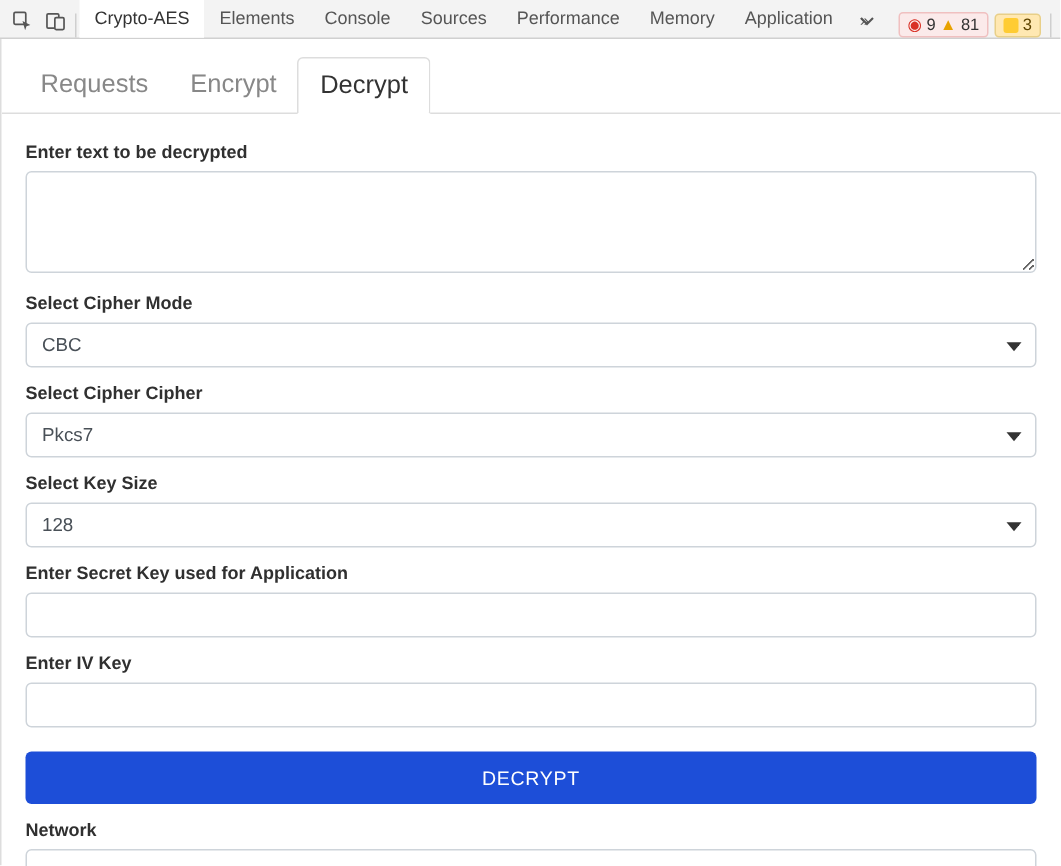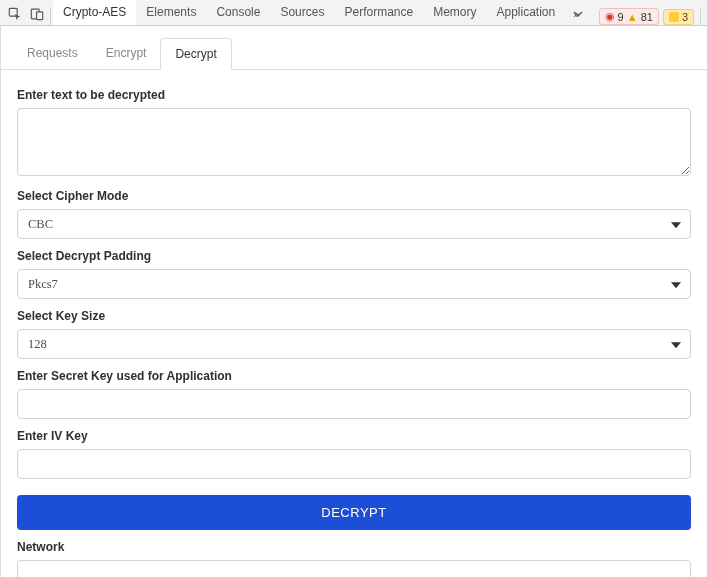"Requests" .inner-tab { font-size: 12px -> 17px }
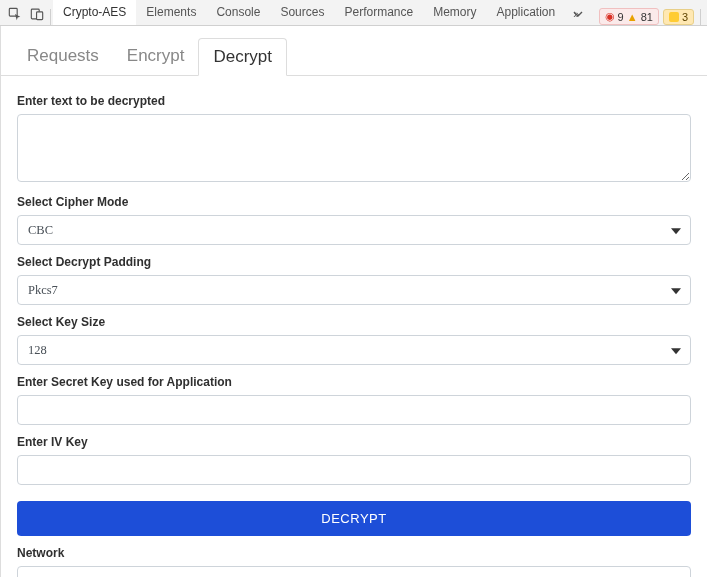"CBC" .select-wrap { font-family: Liberation Serif, serif -> none }
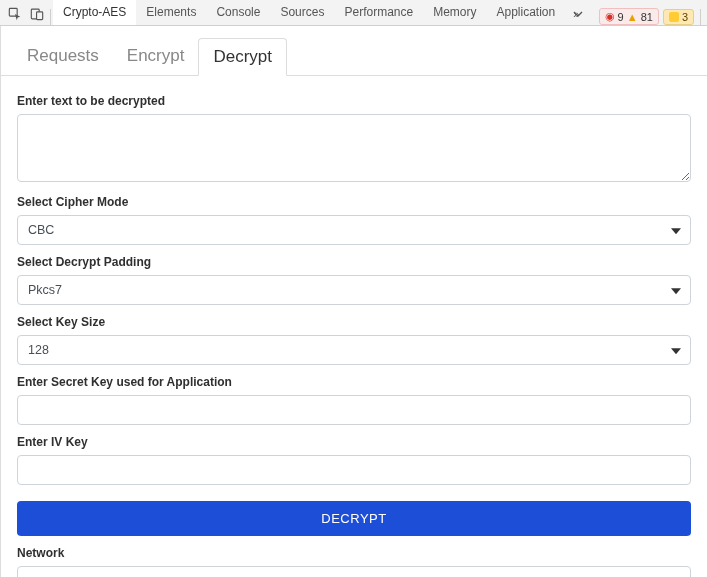"Select Decrypt Padding" label.form-label { text: Decrypt Padding -> Cipher Cipher }
